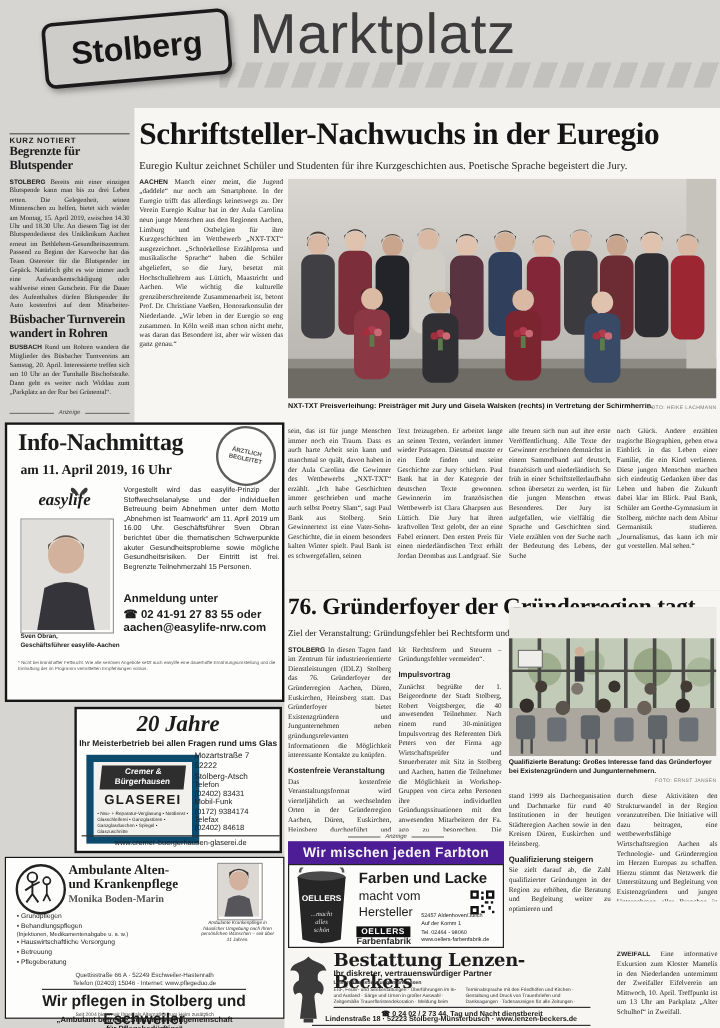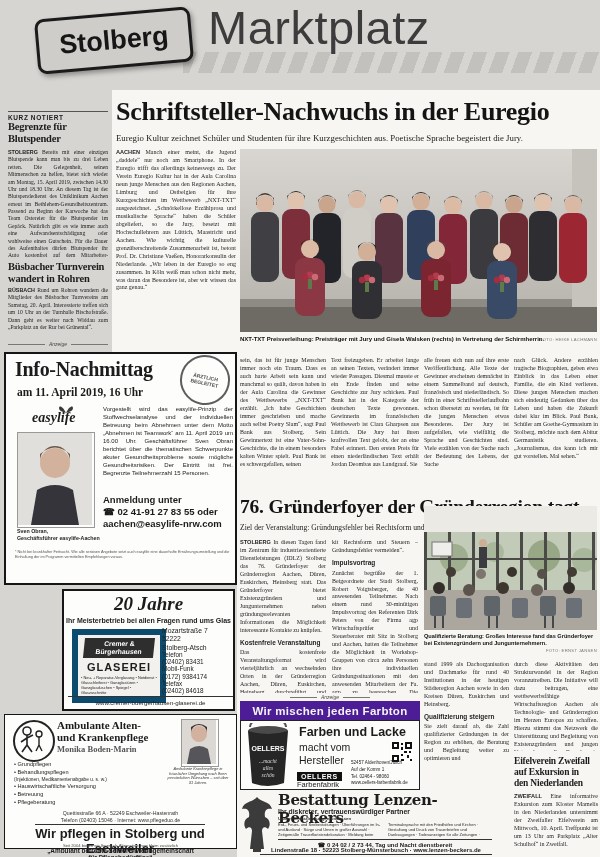"Eifelverein Zweifall" div.abs { html: <div>Eifelverein Zweifall auf Exkursion in den Niederlanden</div> -> none }
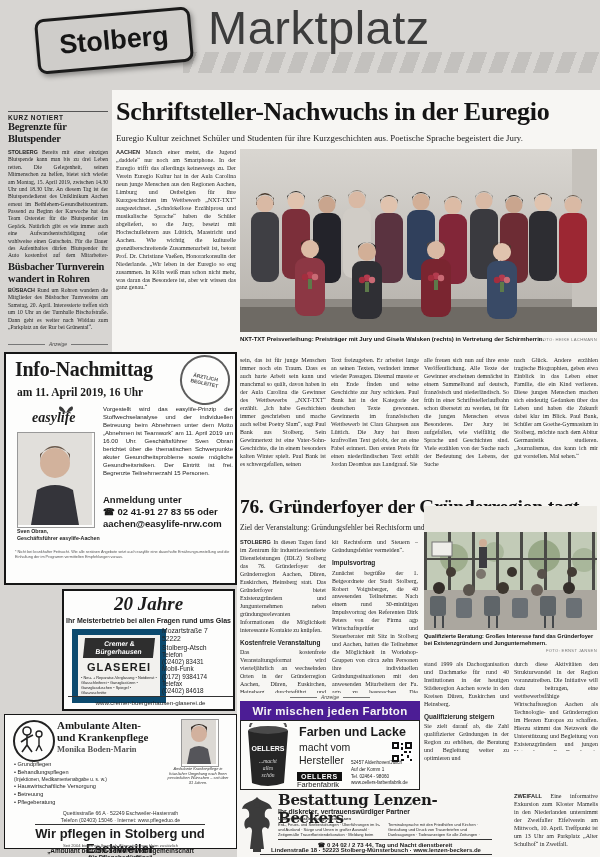"Farbenfabrik" .fb-brand2 { font-weight: normal -> bold }
